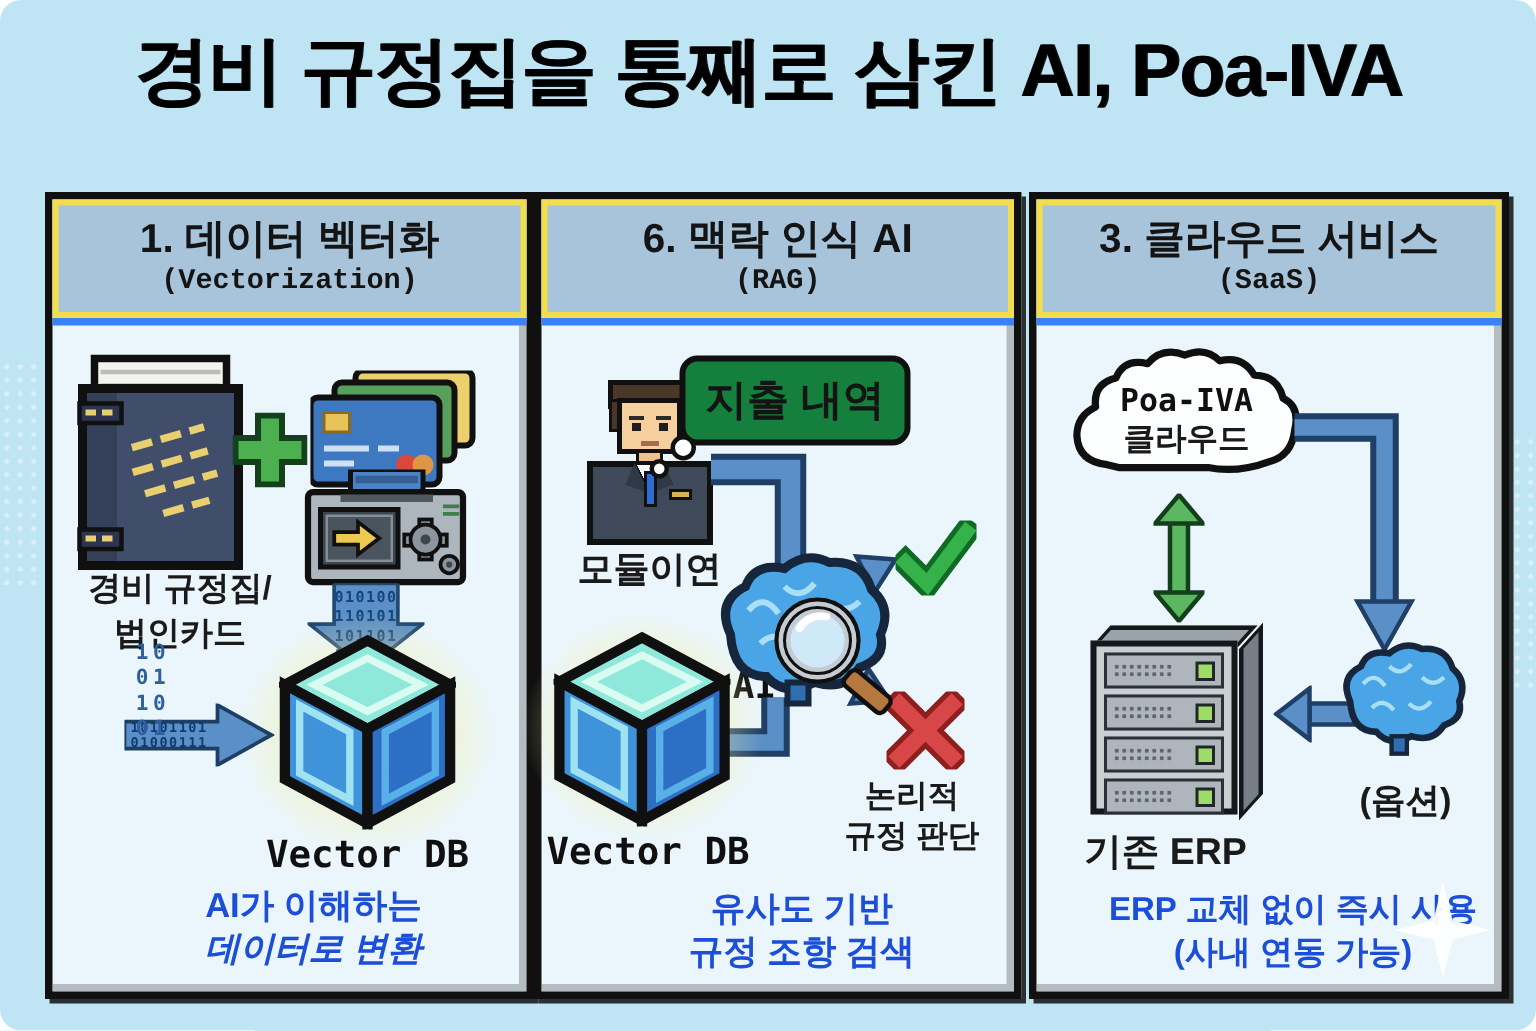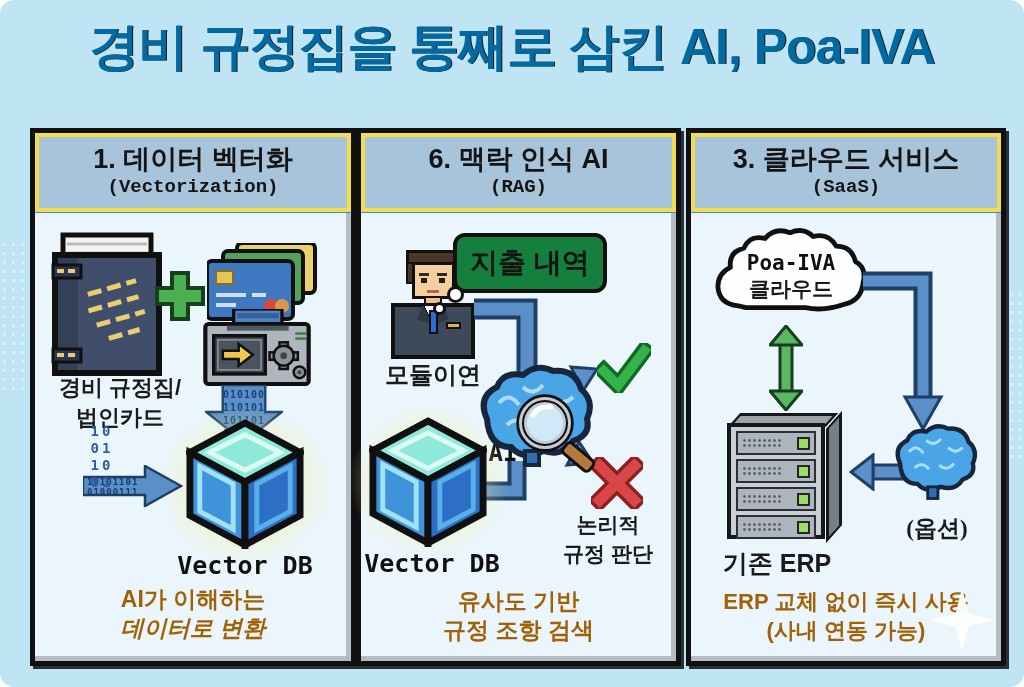"경비 규정집을 통째로 삼킨 AI," .title { color: #0369a1 -> #000000 }
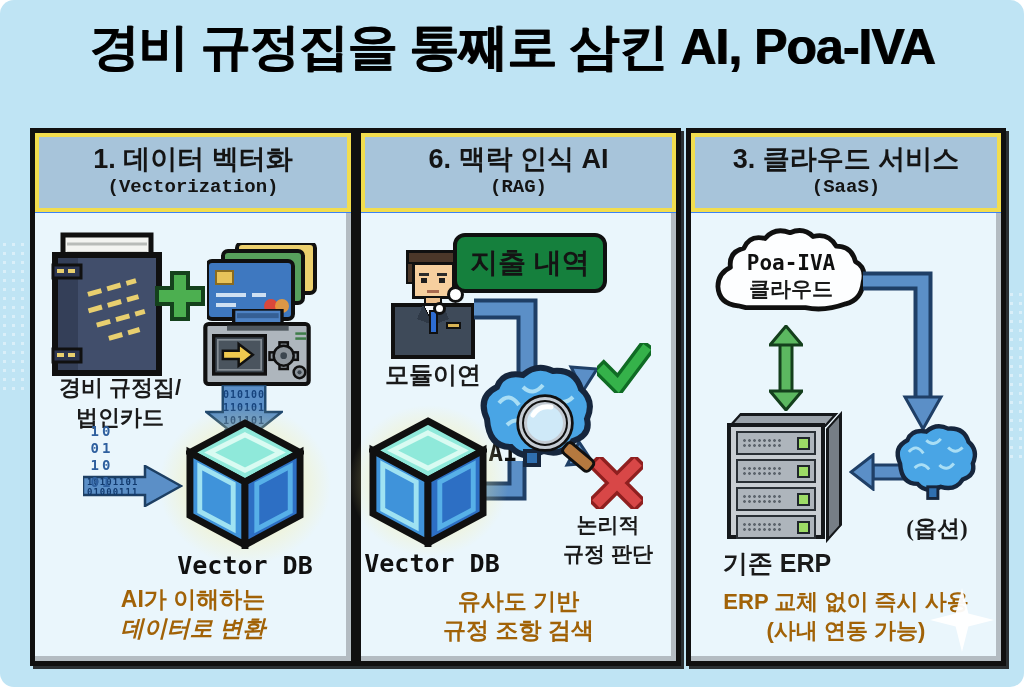"1. 데이터 벡터화" .hdr { border-bottom: 1px solid #3b82f6 -> 5px solid #3b82f6 }
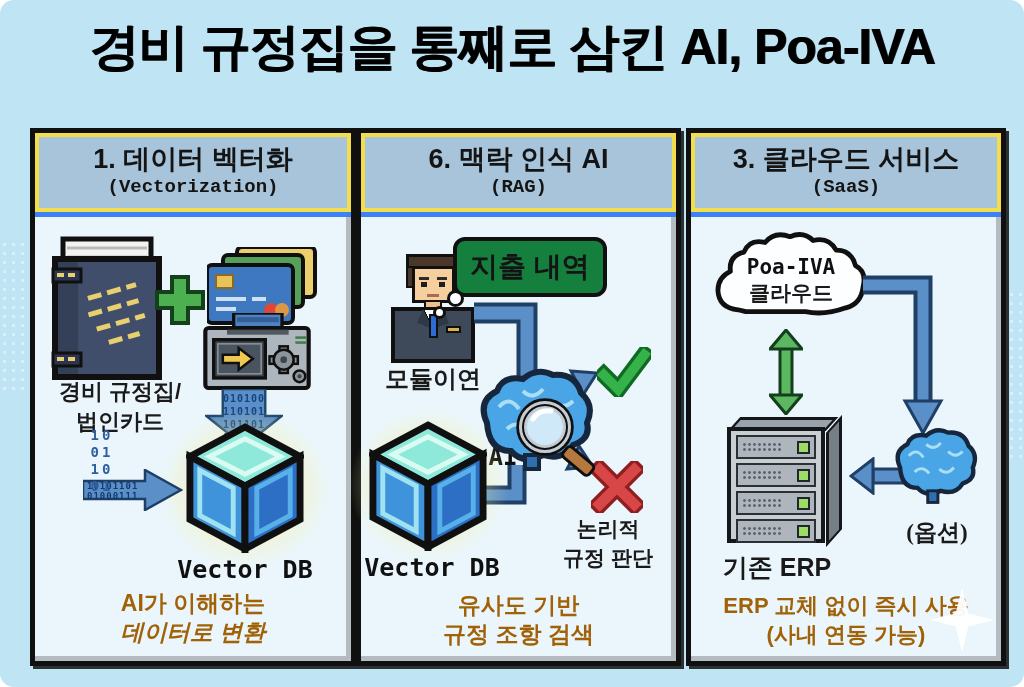"논리적" span.binrow { font-family: Liberation Mono, monospace -> Liberation Sans, sans-serif }
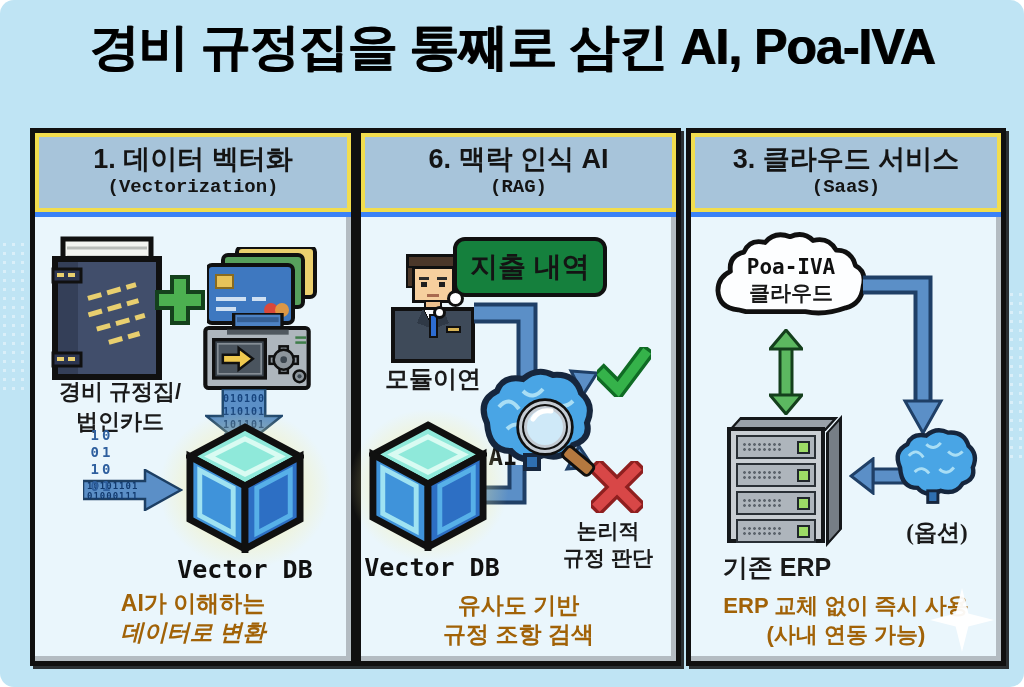"(옵션)" span.binrow { font-family: Liberation Serif, serif -> Liberation Sans, sans-serif }
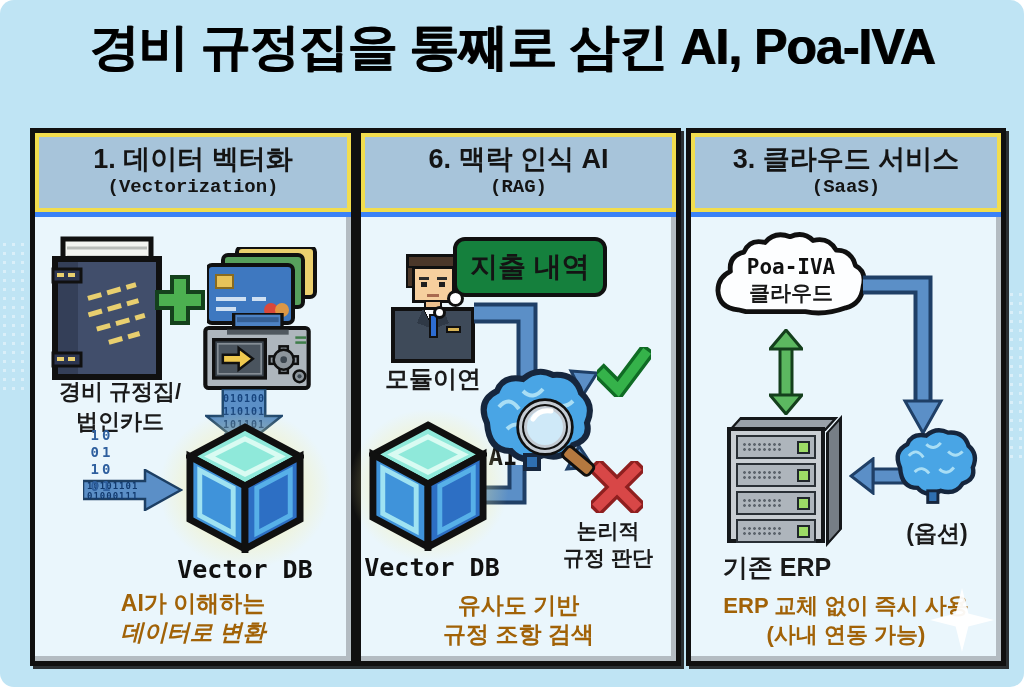"AI가 이해하는" .cap { color: #a16207 -> #1d4ed8; left: 0 -> 16px }
